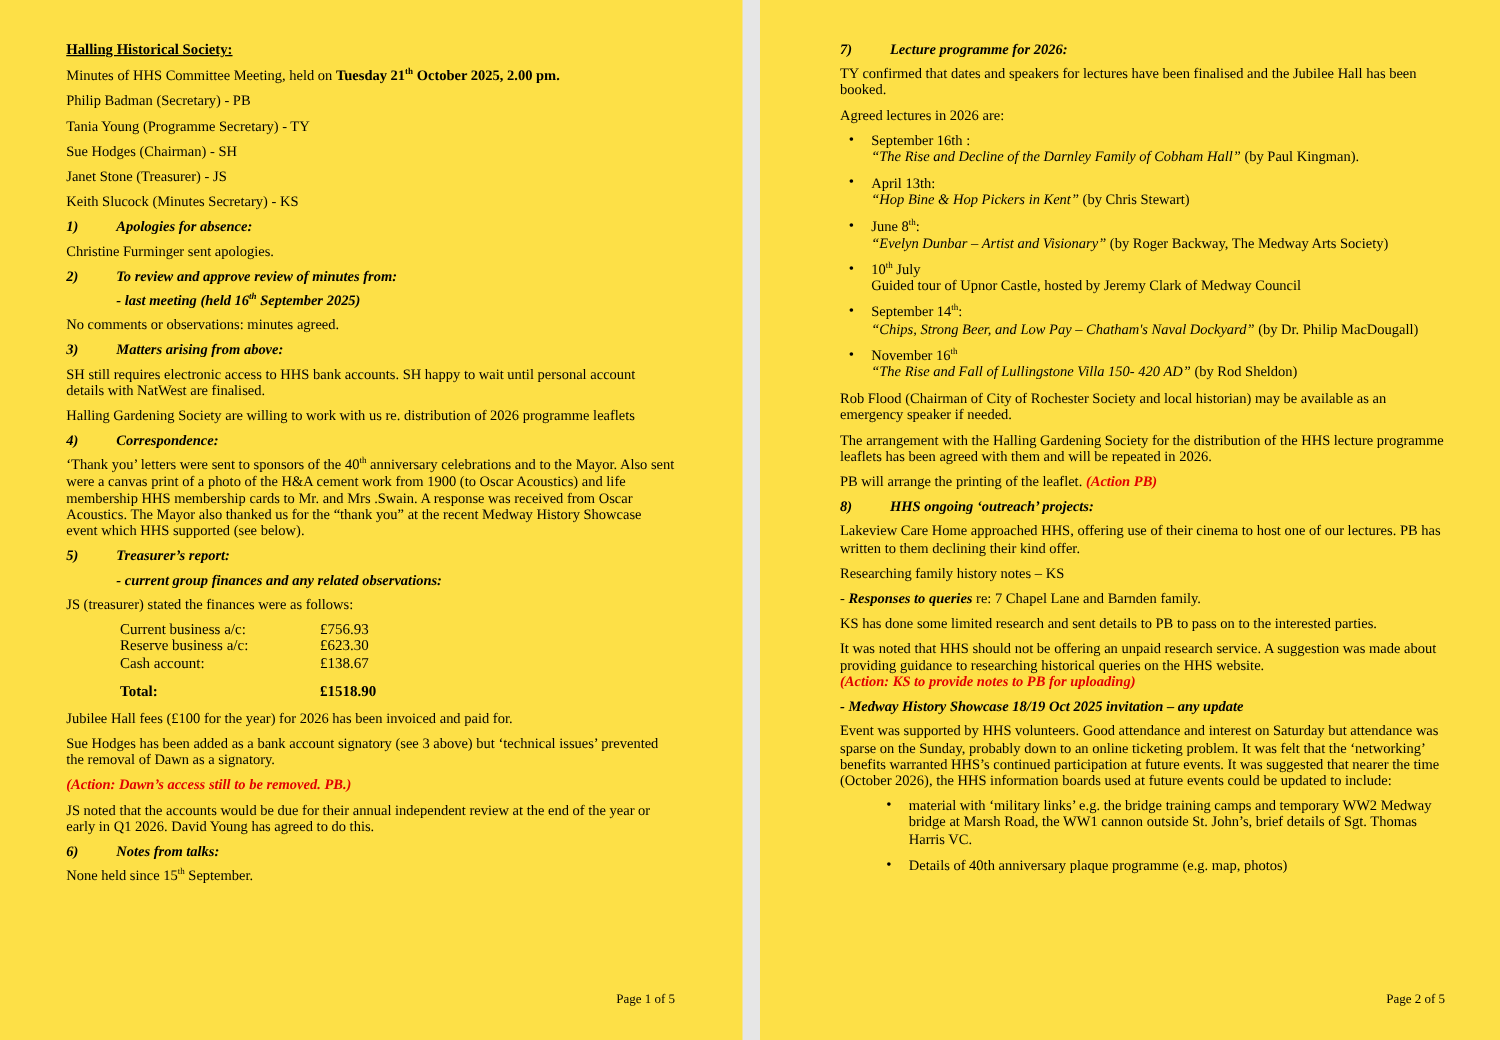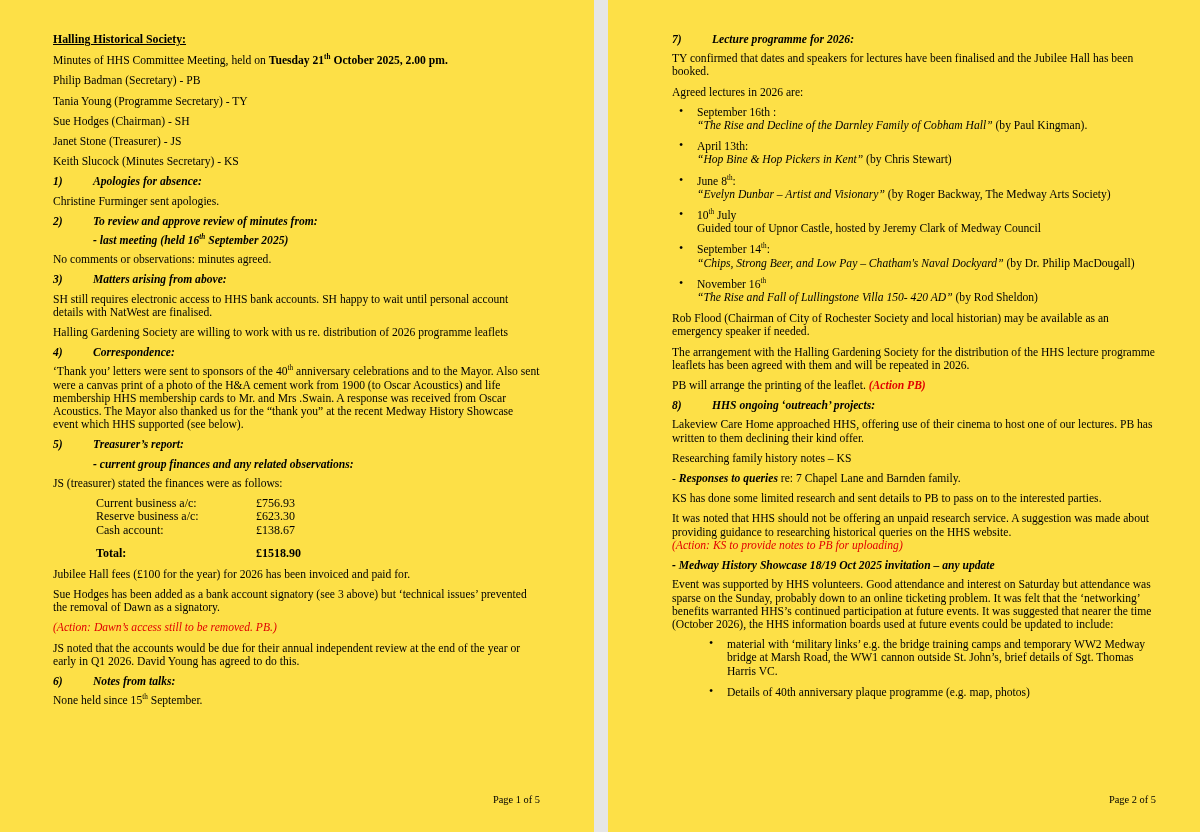"(Action: KS to provide notes" .action-line { font-weight: normal -> bold }
